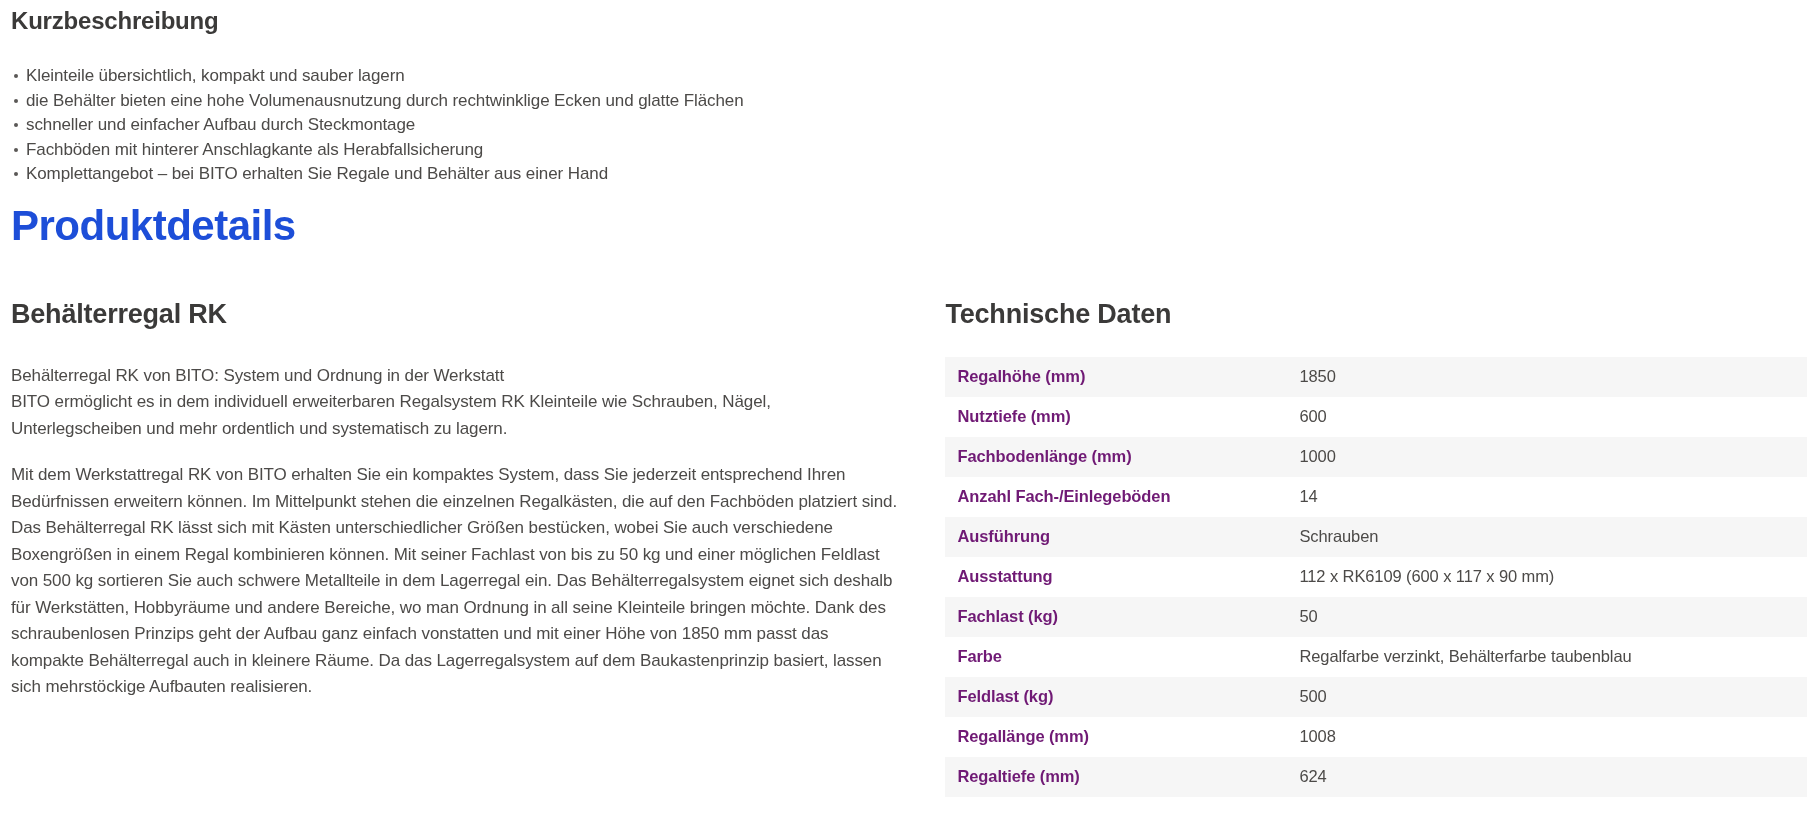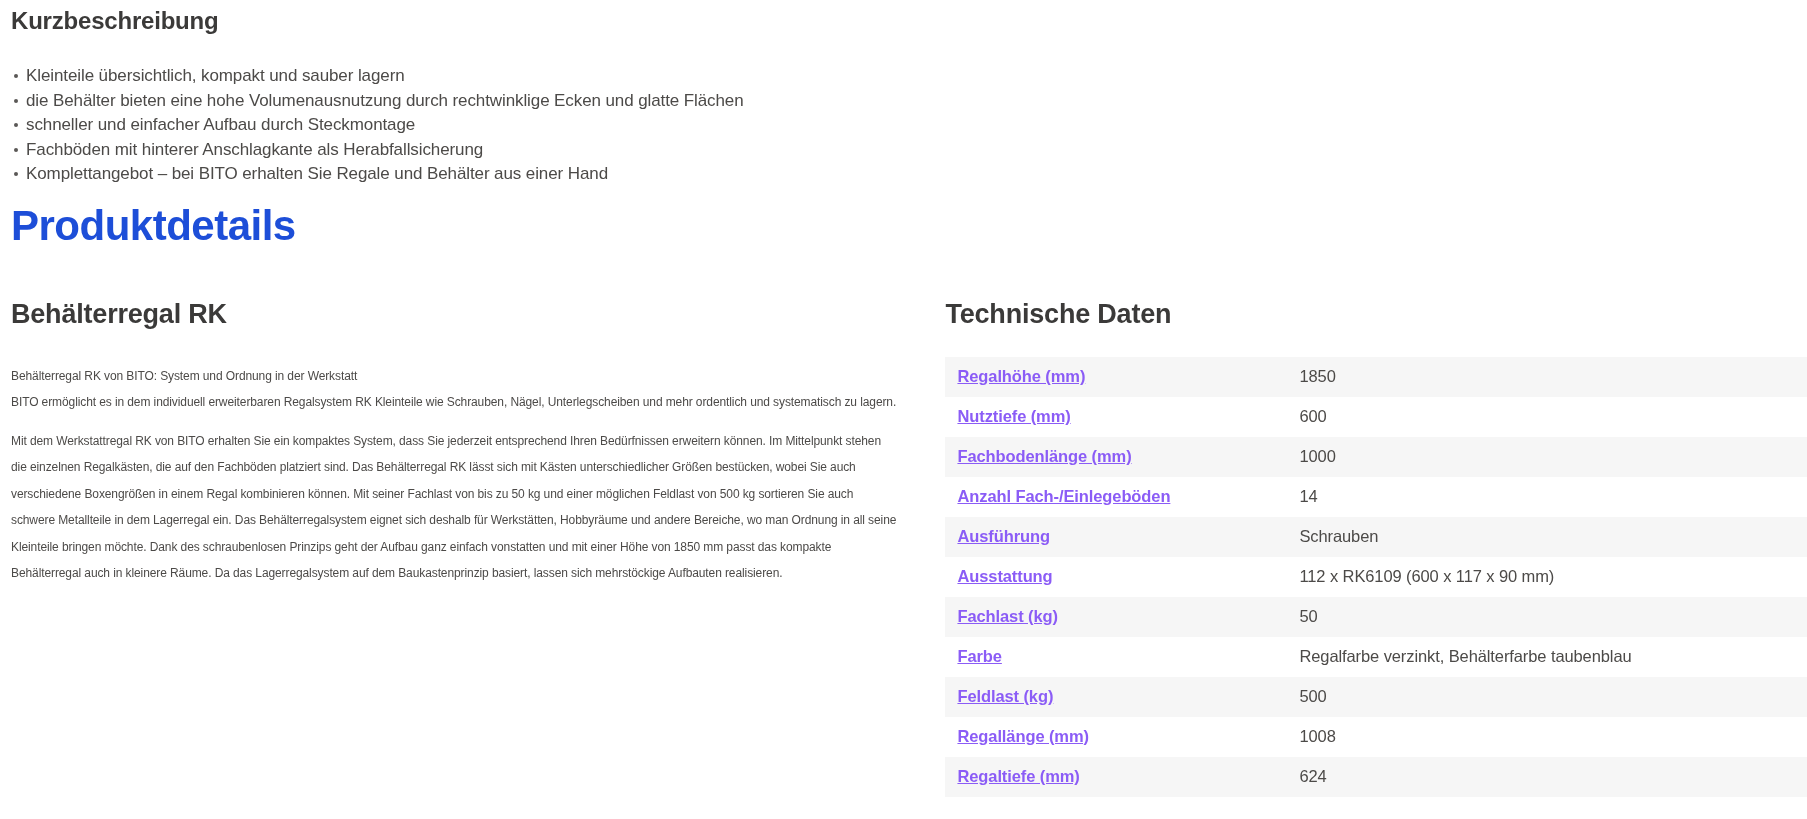"Behälterregal RK von BITO: System" .body-text { font-size: 12px -> 17px }
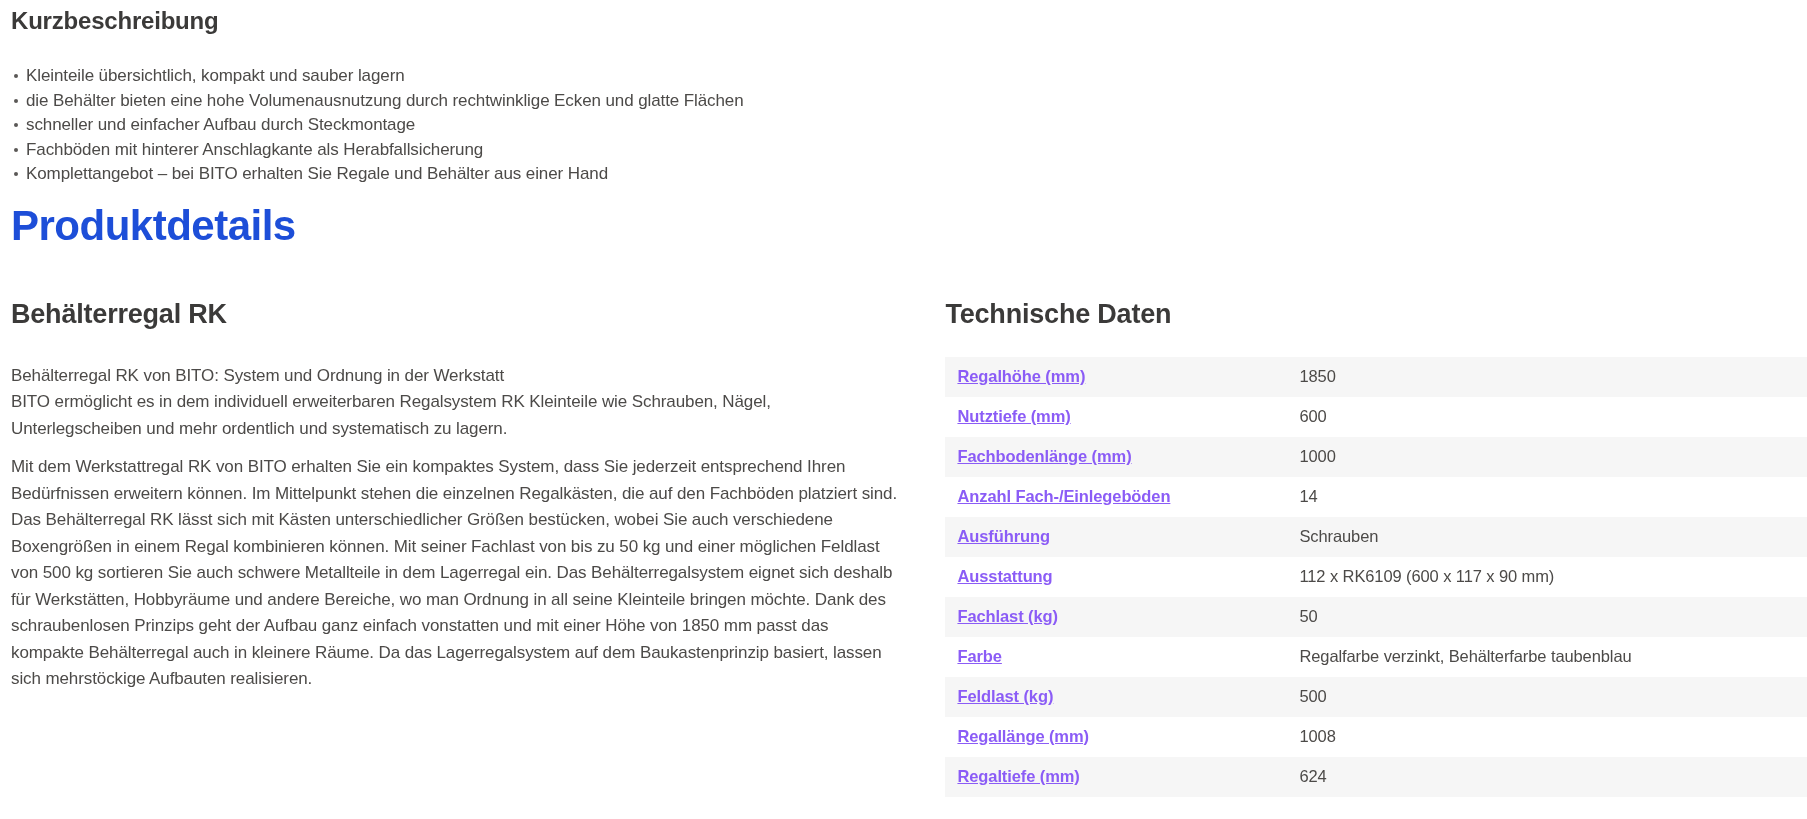"Regalhöhe (mm)" .spec-label { color: #8b5cf6 -> #701a75; text-decoration: underline -> none }
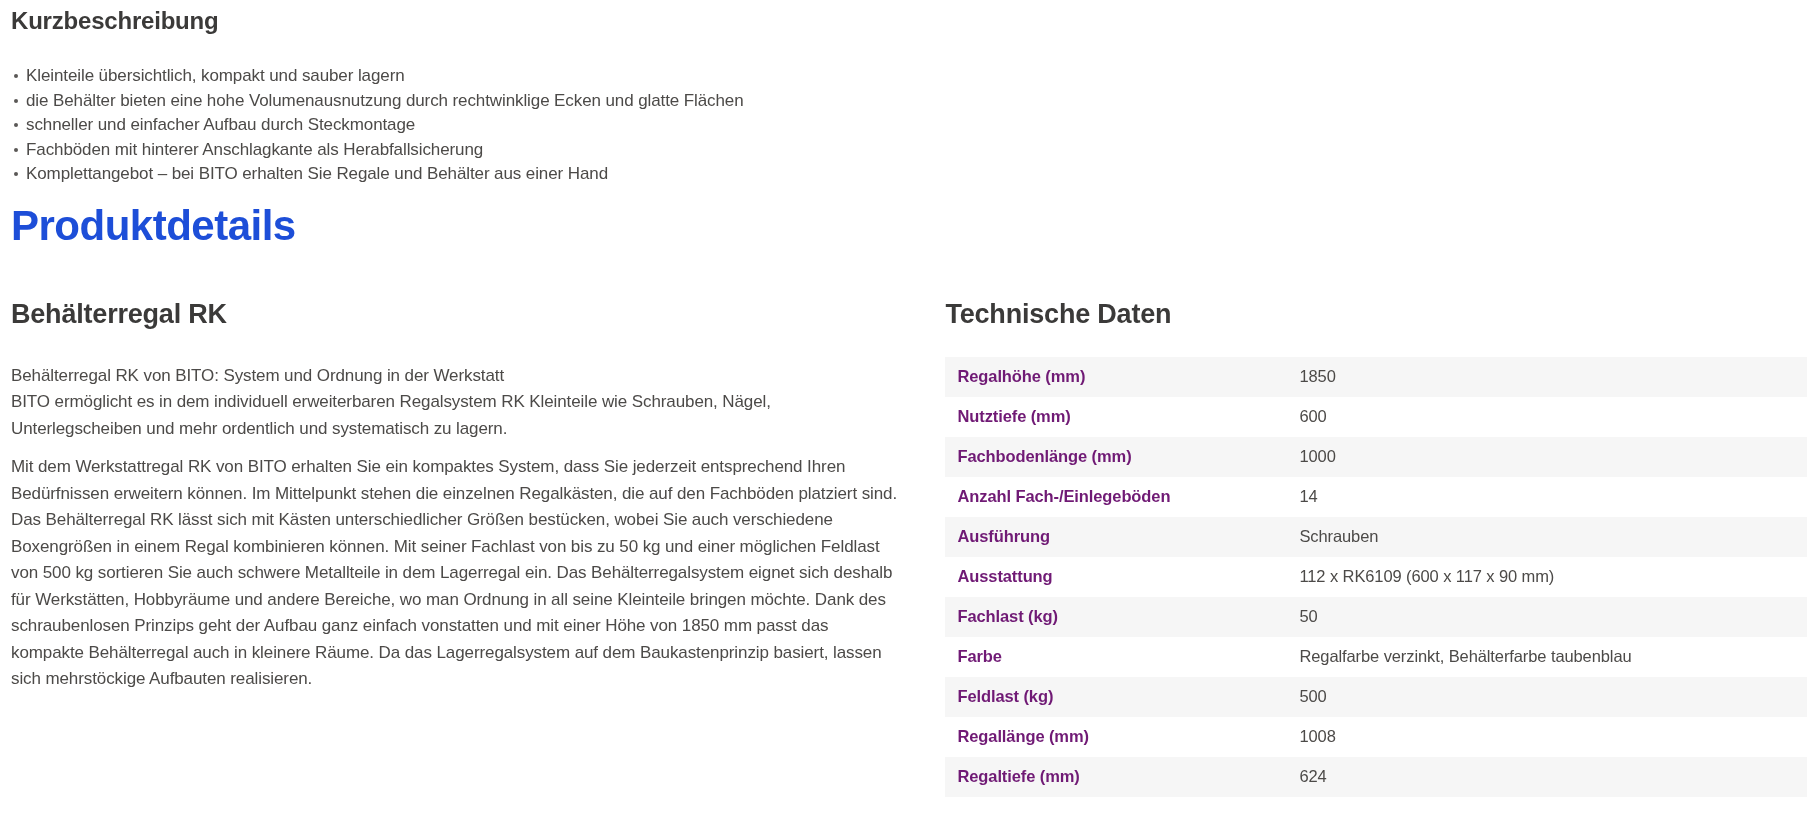"Mit dem Werkstattregal RK von" .description-paragraph { margin-top: 12px -> 20px }
